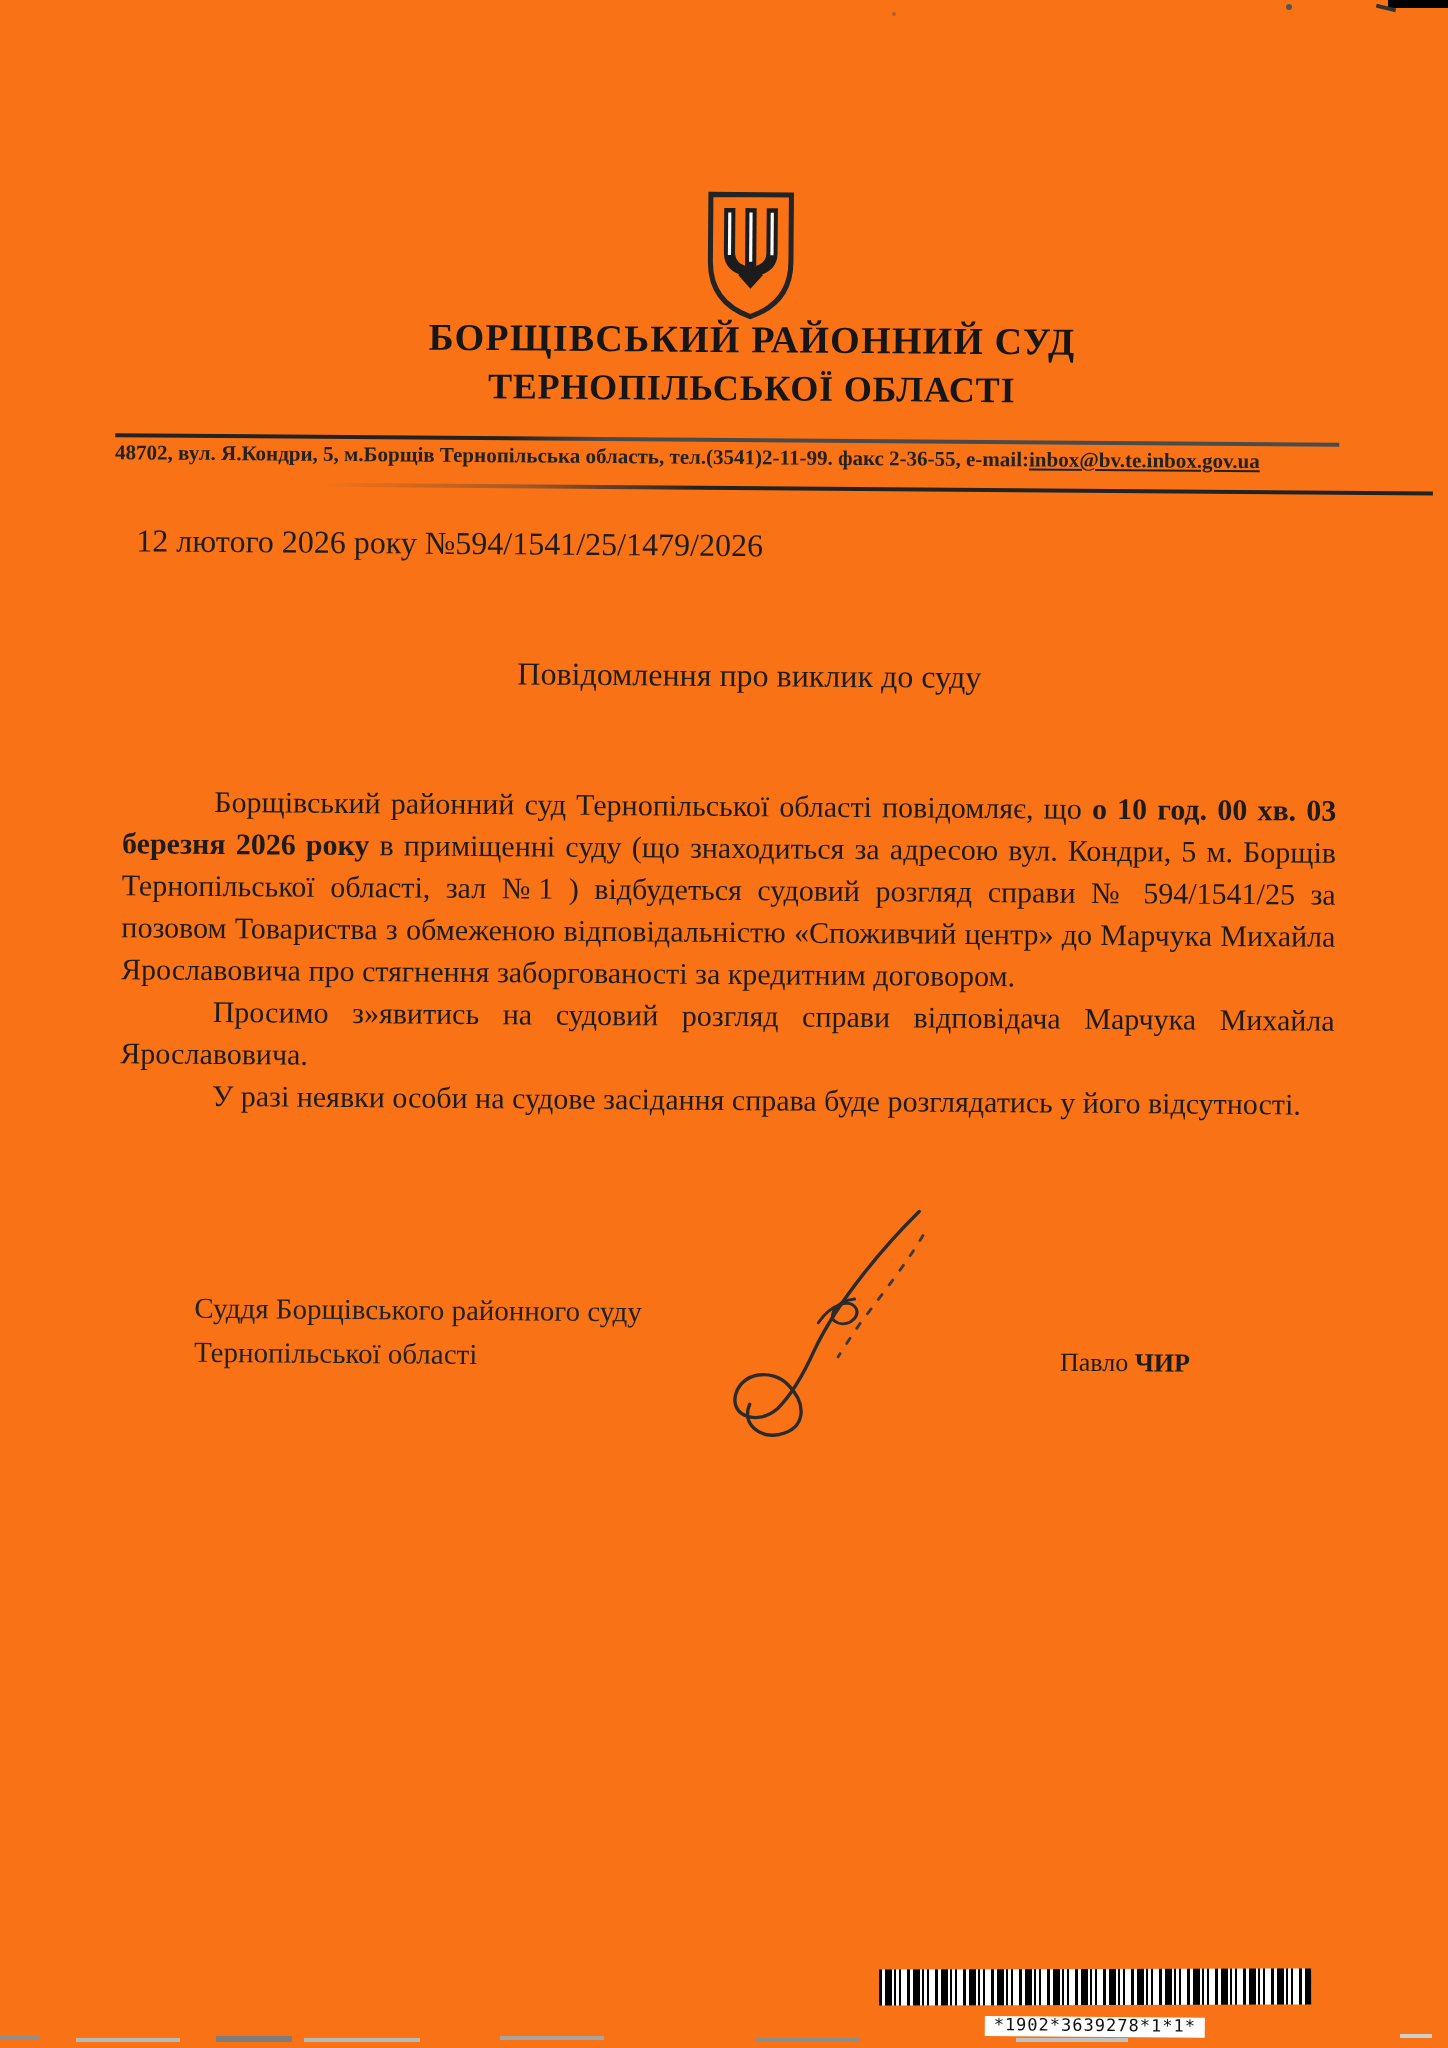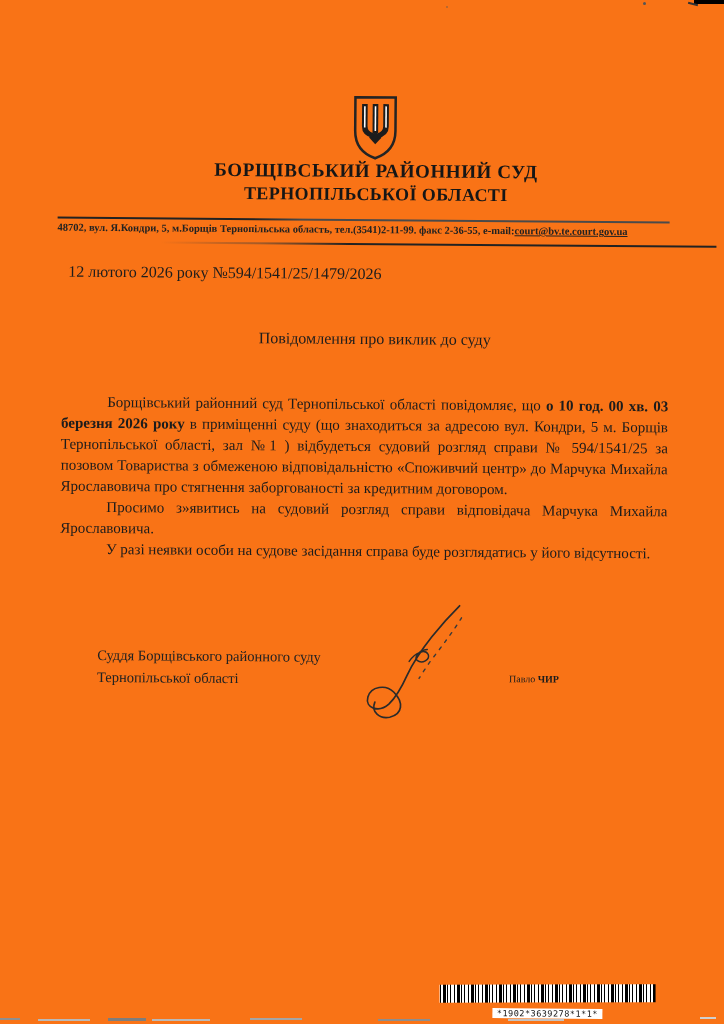"court@bv.te.court.gov.ua" span.email { text: court@bv.te.court.gov.ua -> inbox@bv.te.inbox.gov.ua }
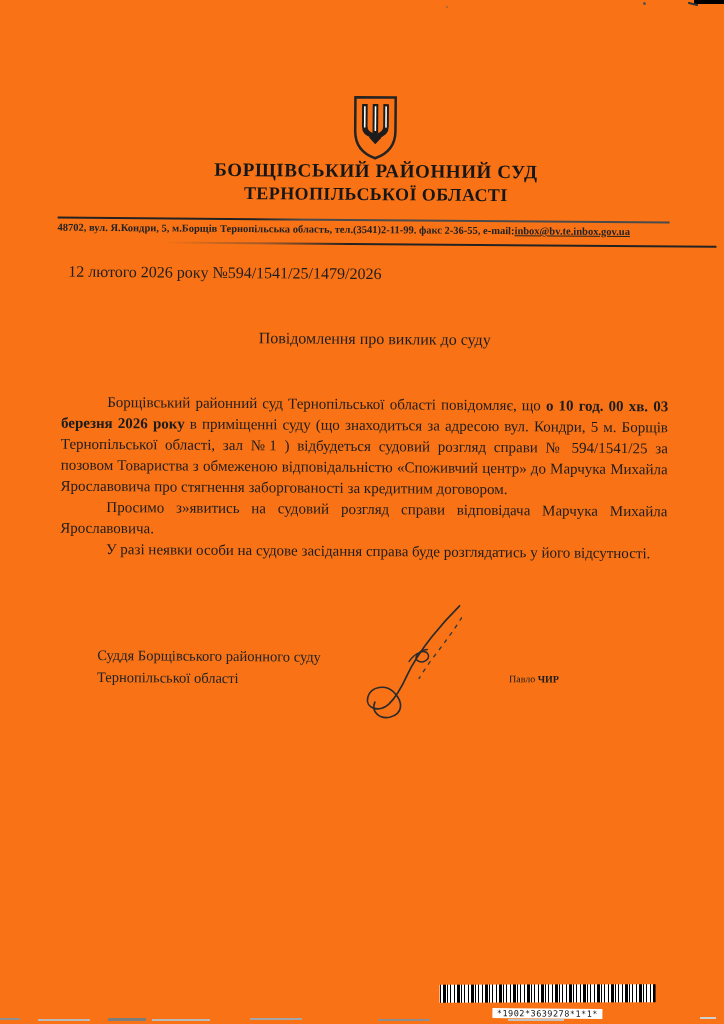"Павло ЧИР" .sig-name { font-size: 10px -> 13px; left: 512px -> 533px }
